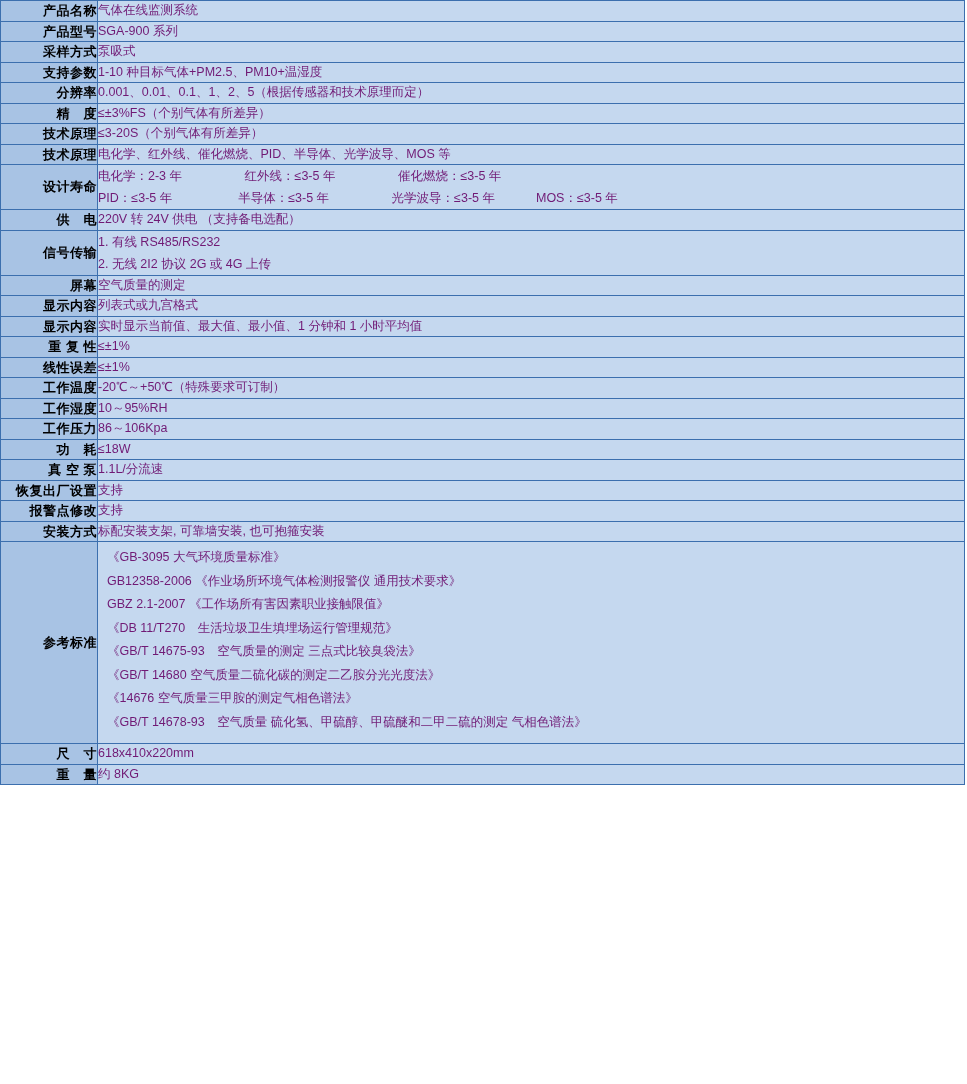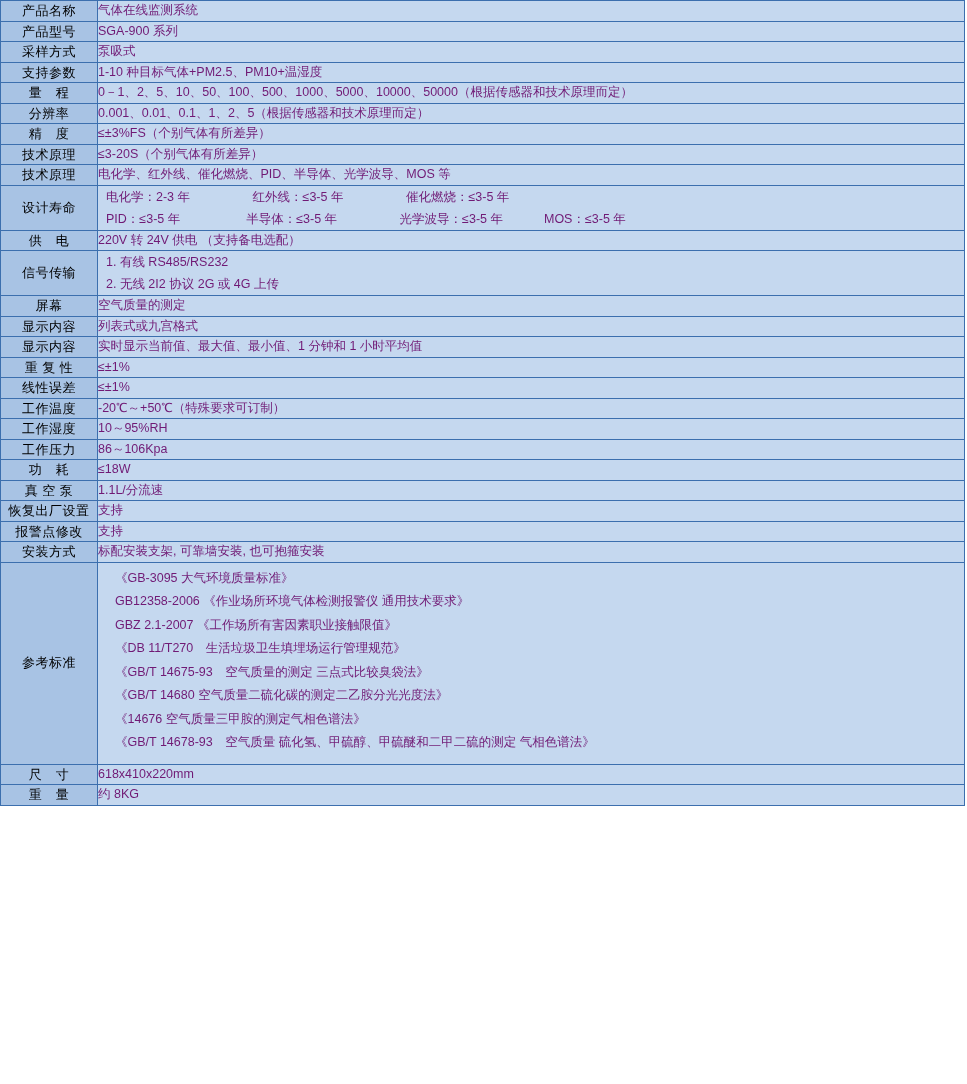"产品名称" td.label { font-weight: normal -> bold; text-align: center -> right }
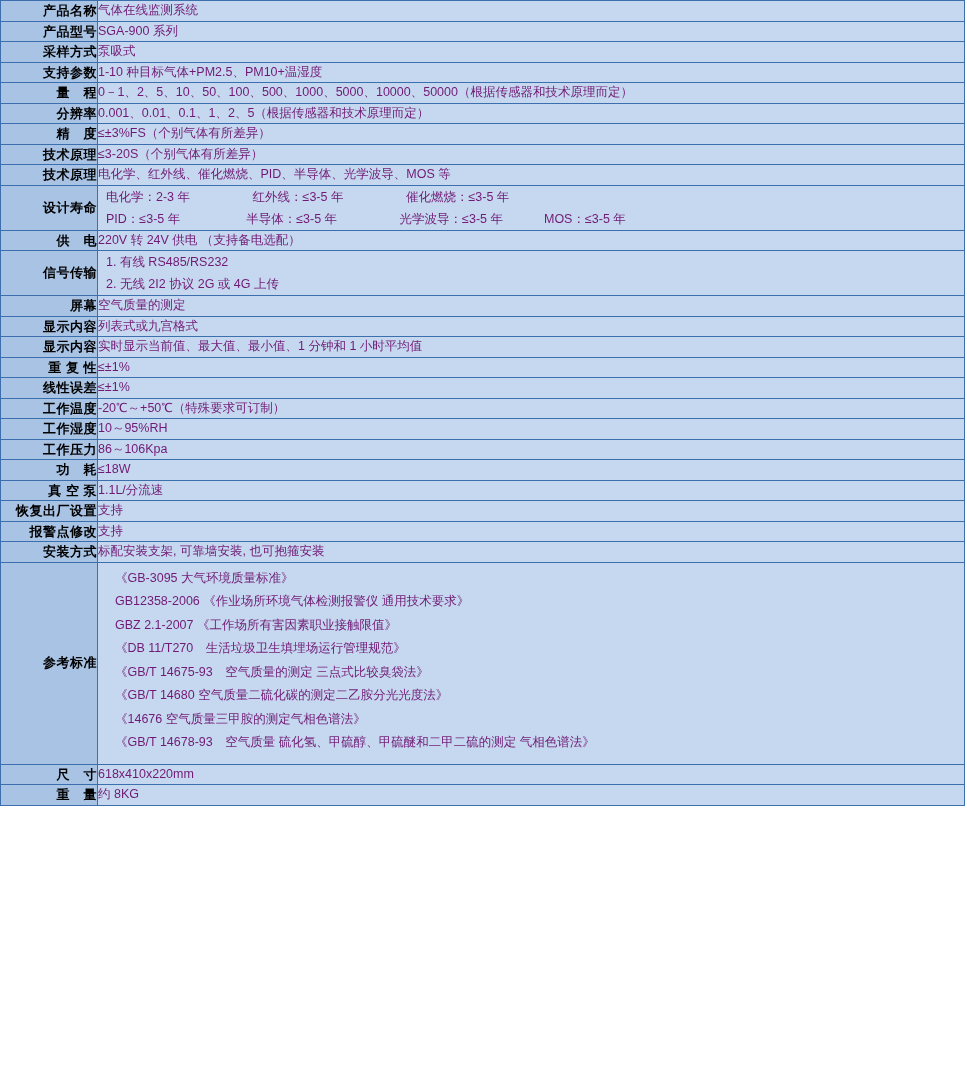"量 程" tr { html: <tr> <td>量 程</td> <td>0－1、2、5、10、50、100、500、1000、5000、10000、50000（根据传感器和技术原理而定）</td> </tr> -> none }
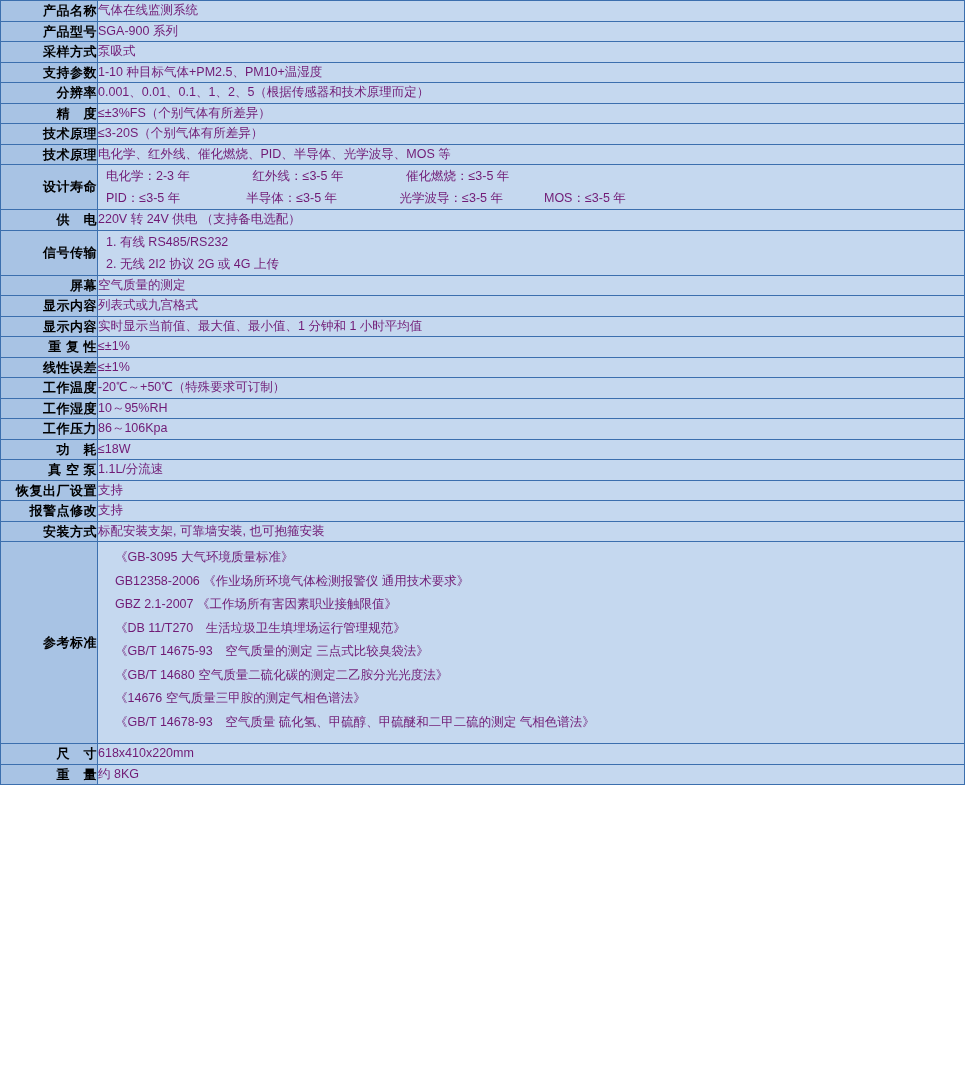"电化学：2-3 年 红外线：≤3-5 年 催化燃烧：≤3-5" .multi-line div { margin-left: 8px -> none }
